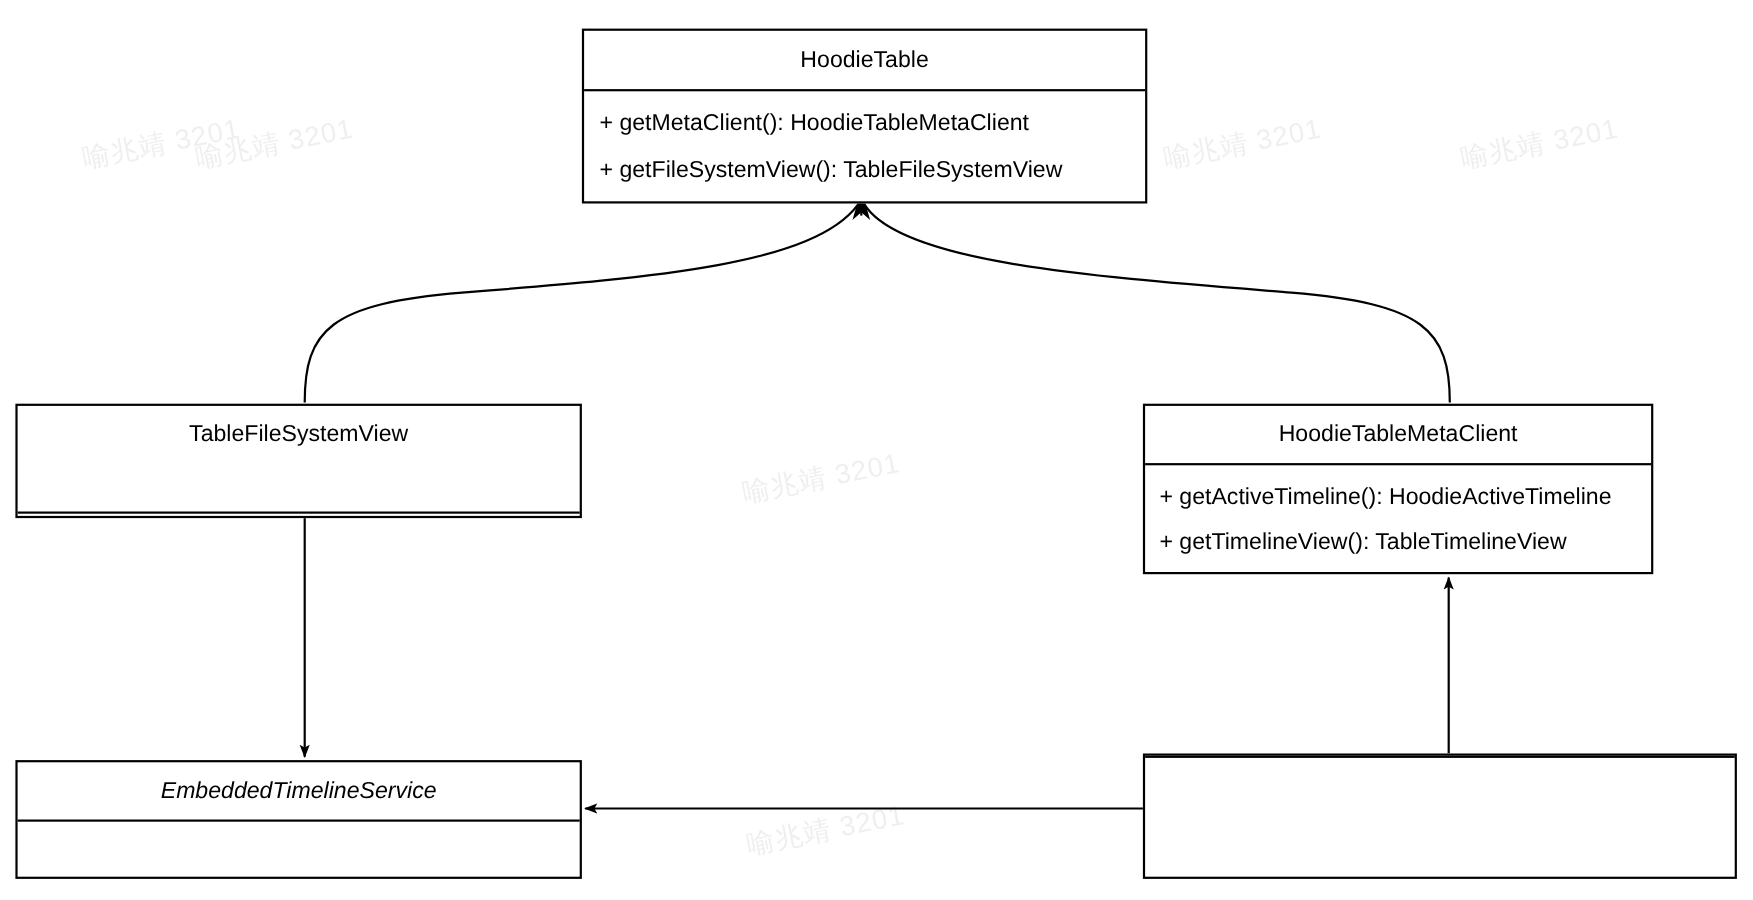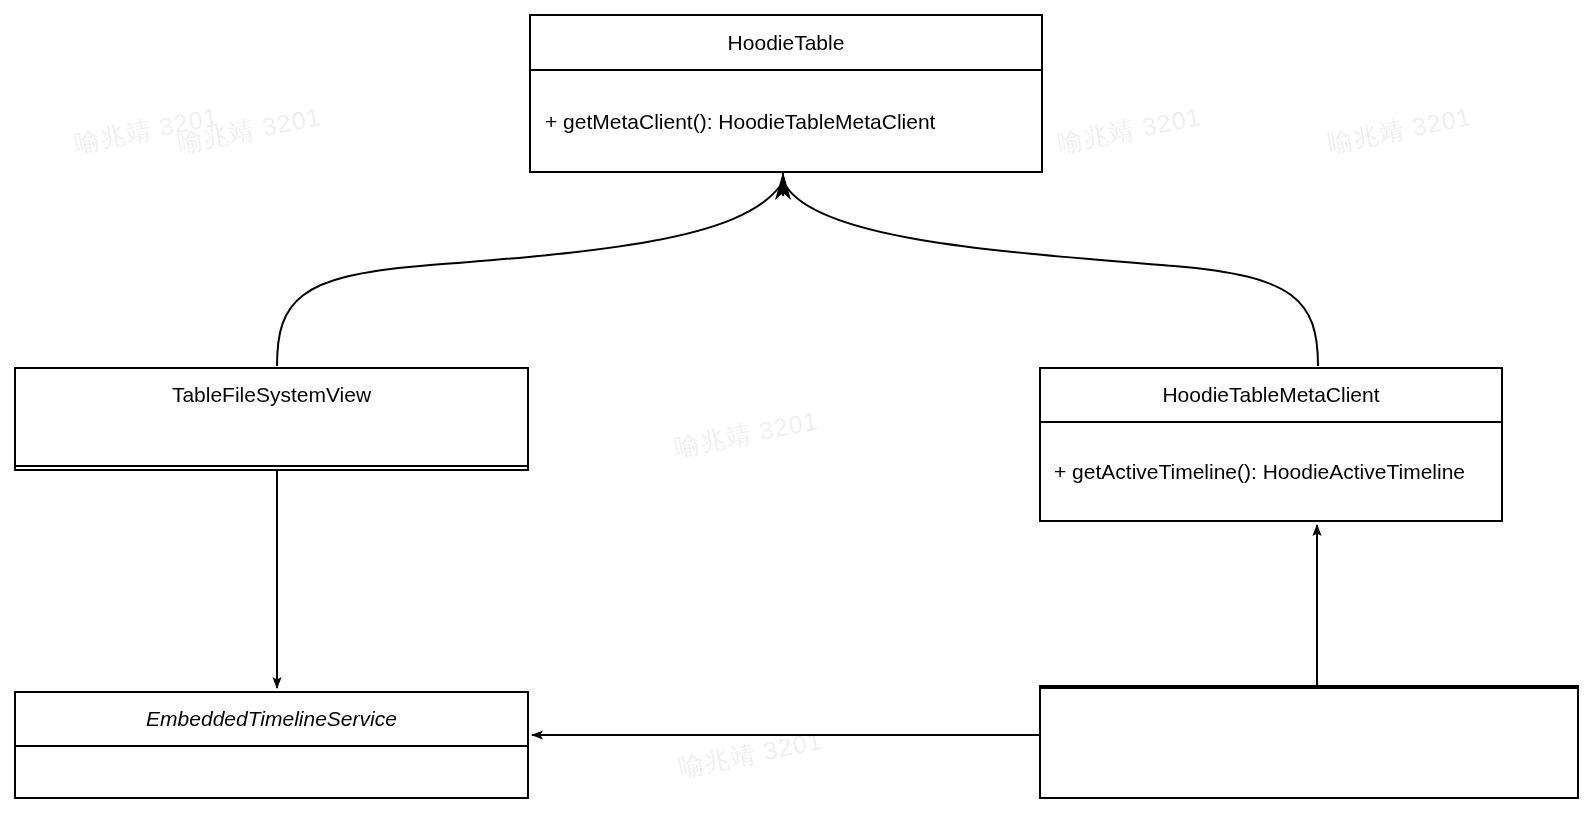"HoodieTable" #box-hoodie-table { top: 14px -> 26px }
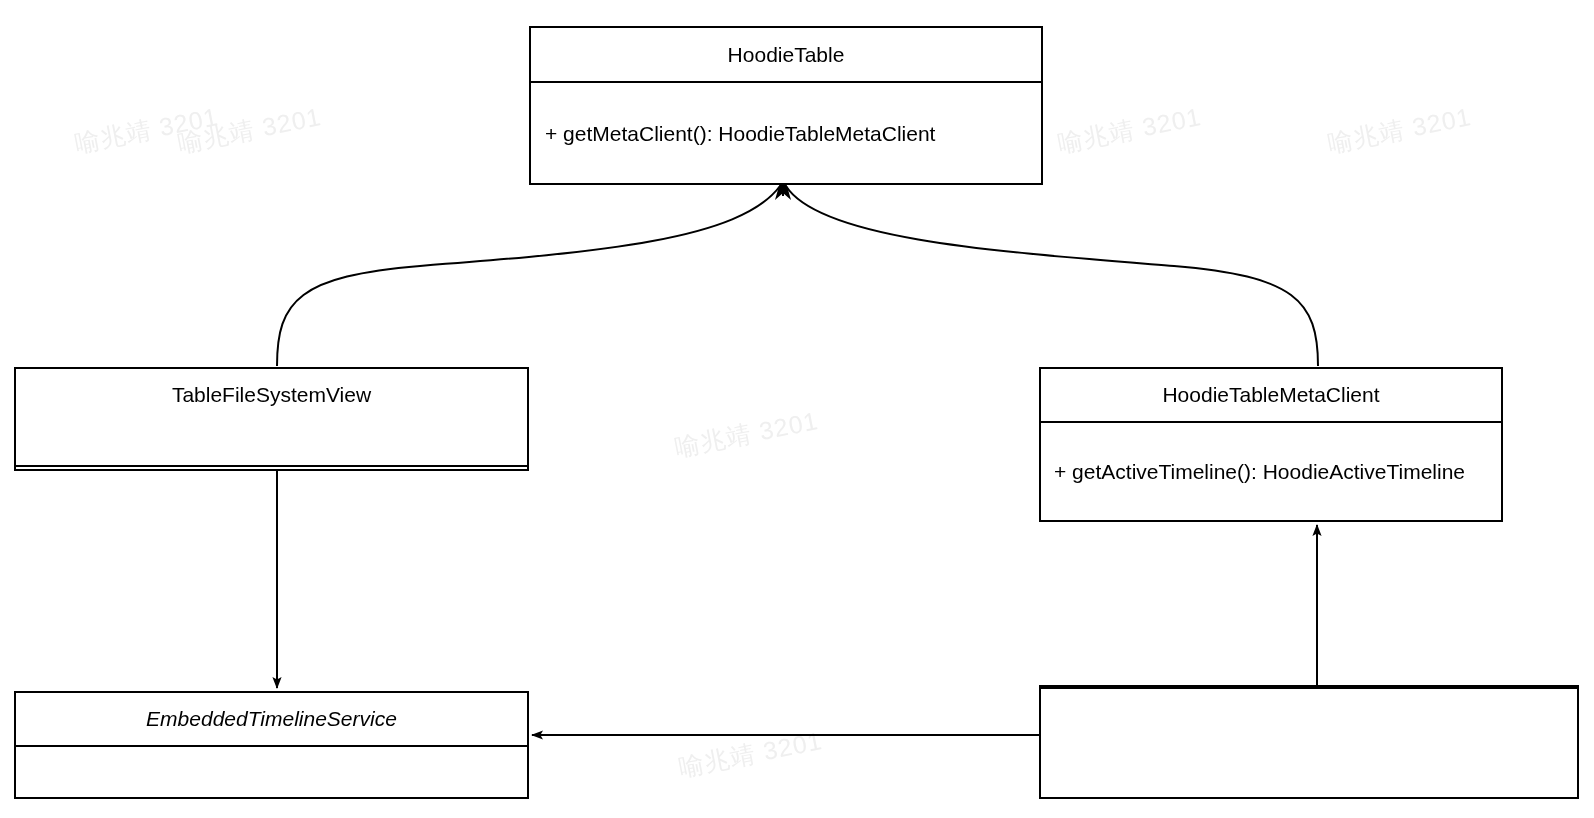"+ getFileSystemView():" div.uml-member { html: none -> <div>+ getFileSystemView(): TableFileSystemView</div> }
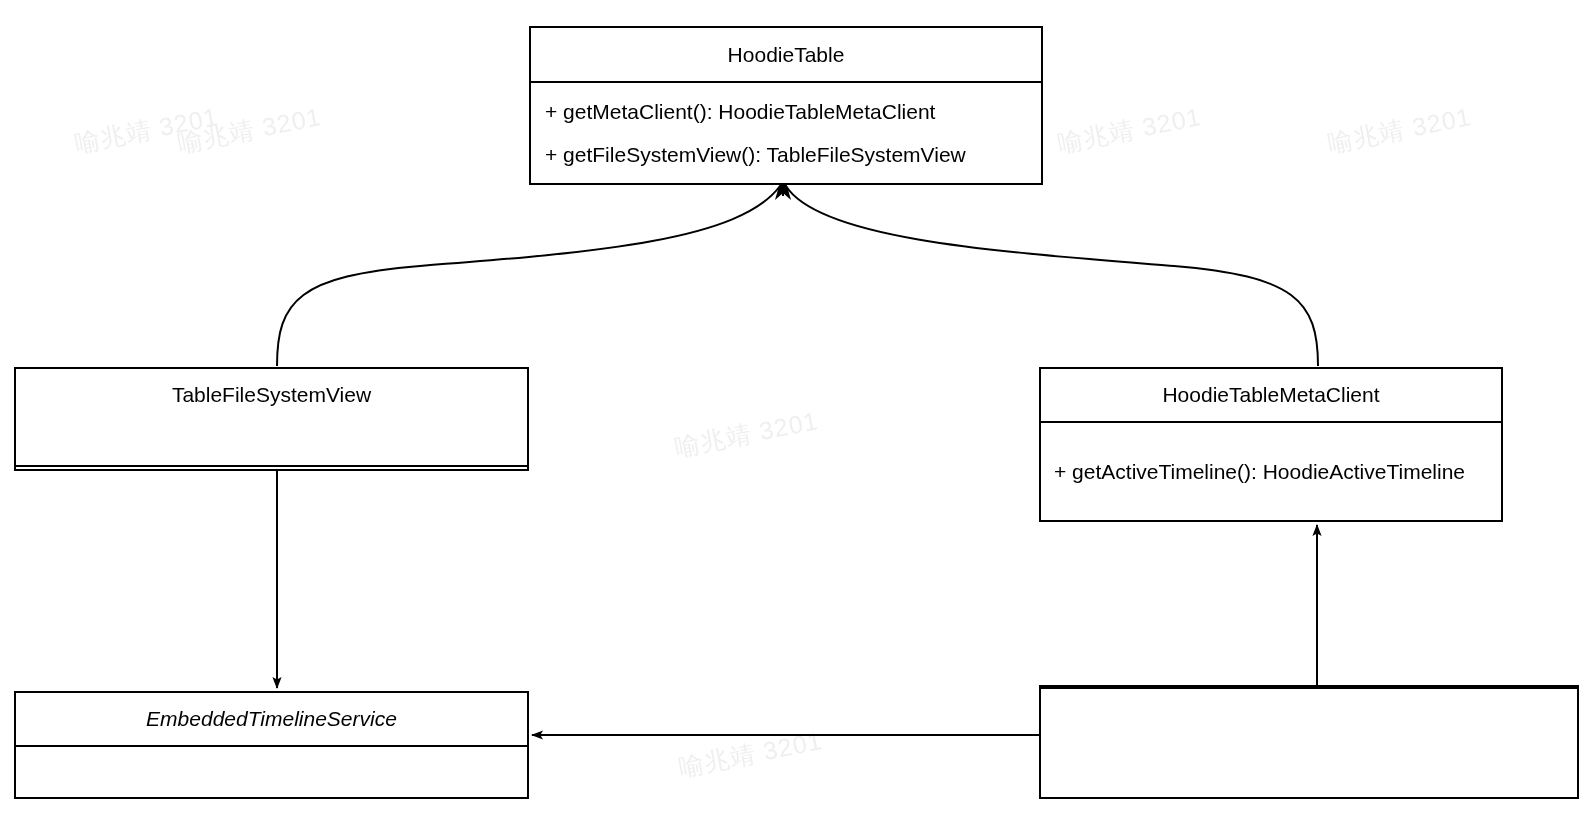"+ getTimelineView(): TableTimelineView" div.uml-member { html: none -> <div>+ getTimelineView(): TableTimelineView</div> }
